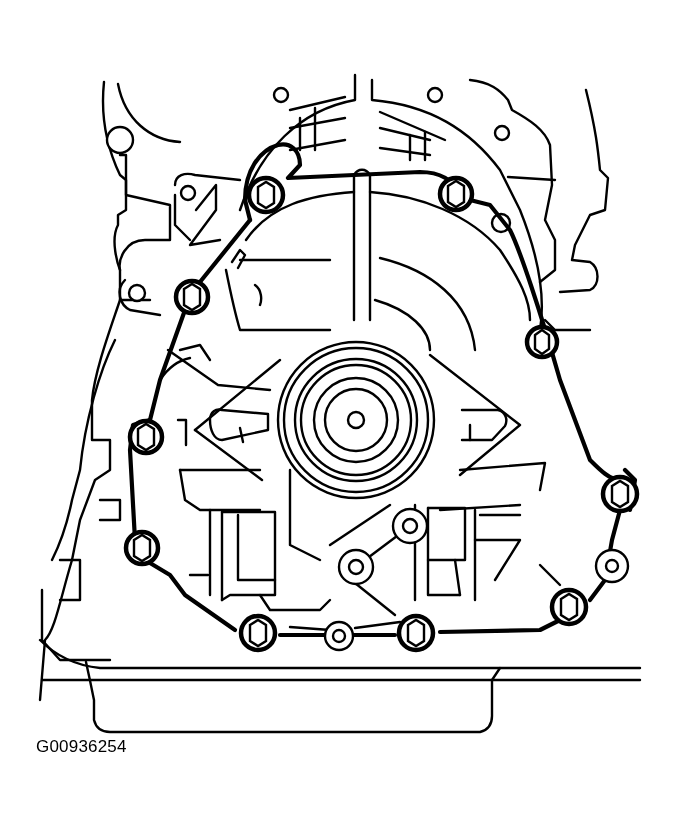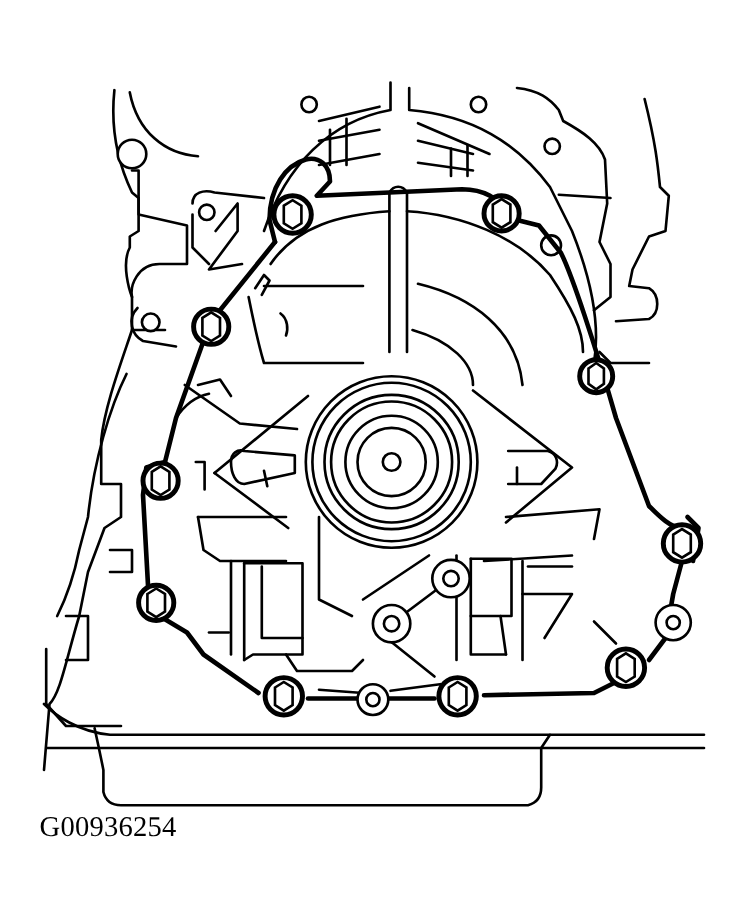"G00936254" .caption { font-family: Liberation Serif, serif -> Liberation Sans, sans-serif; font-size: 26px -> 17px }
